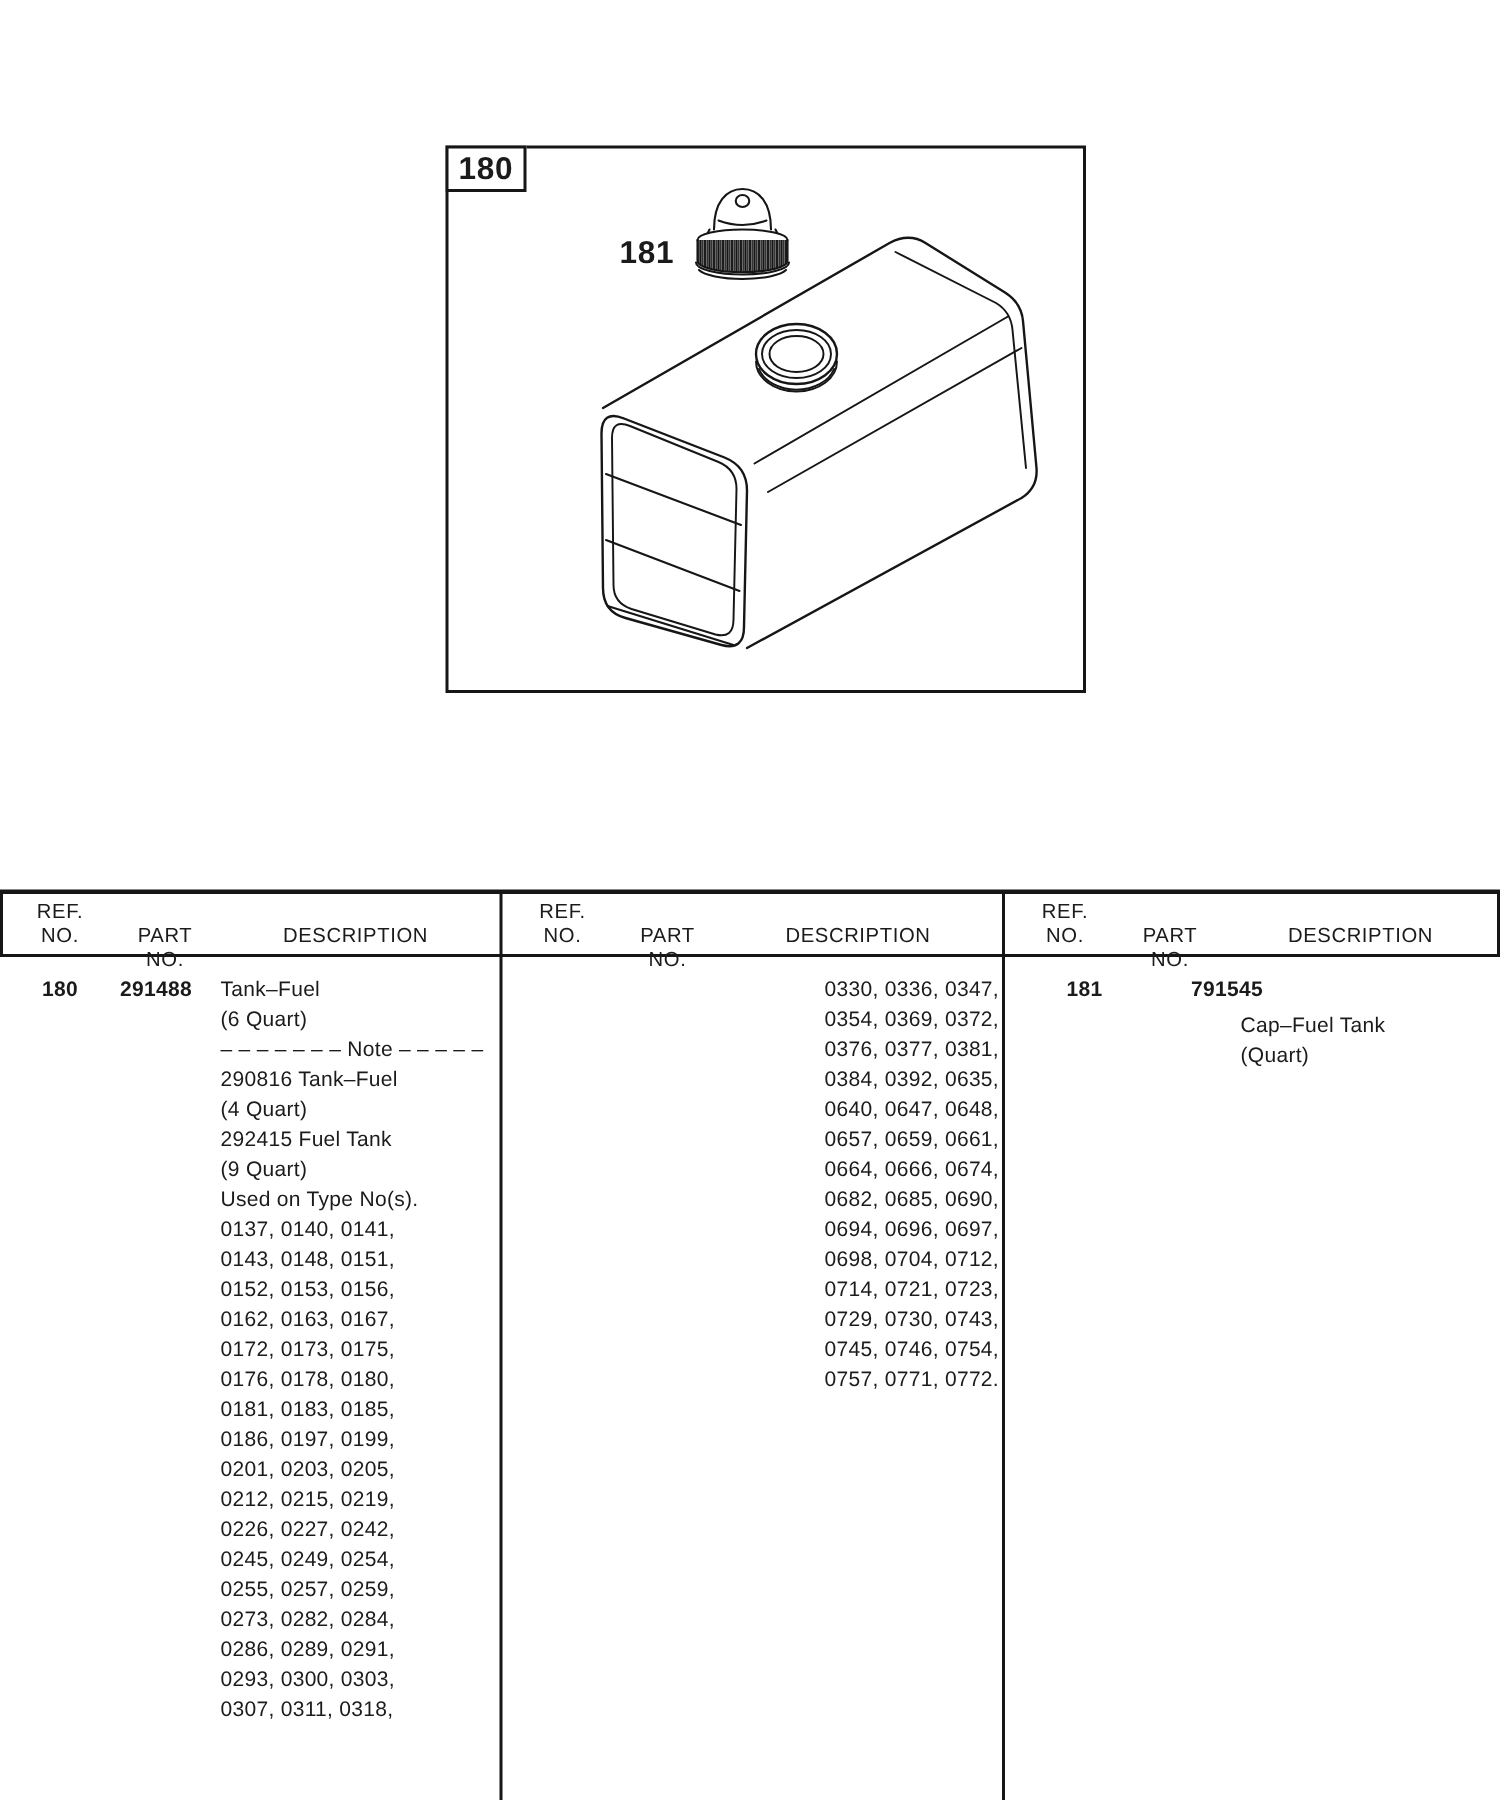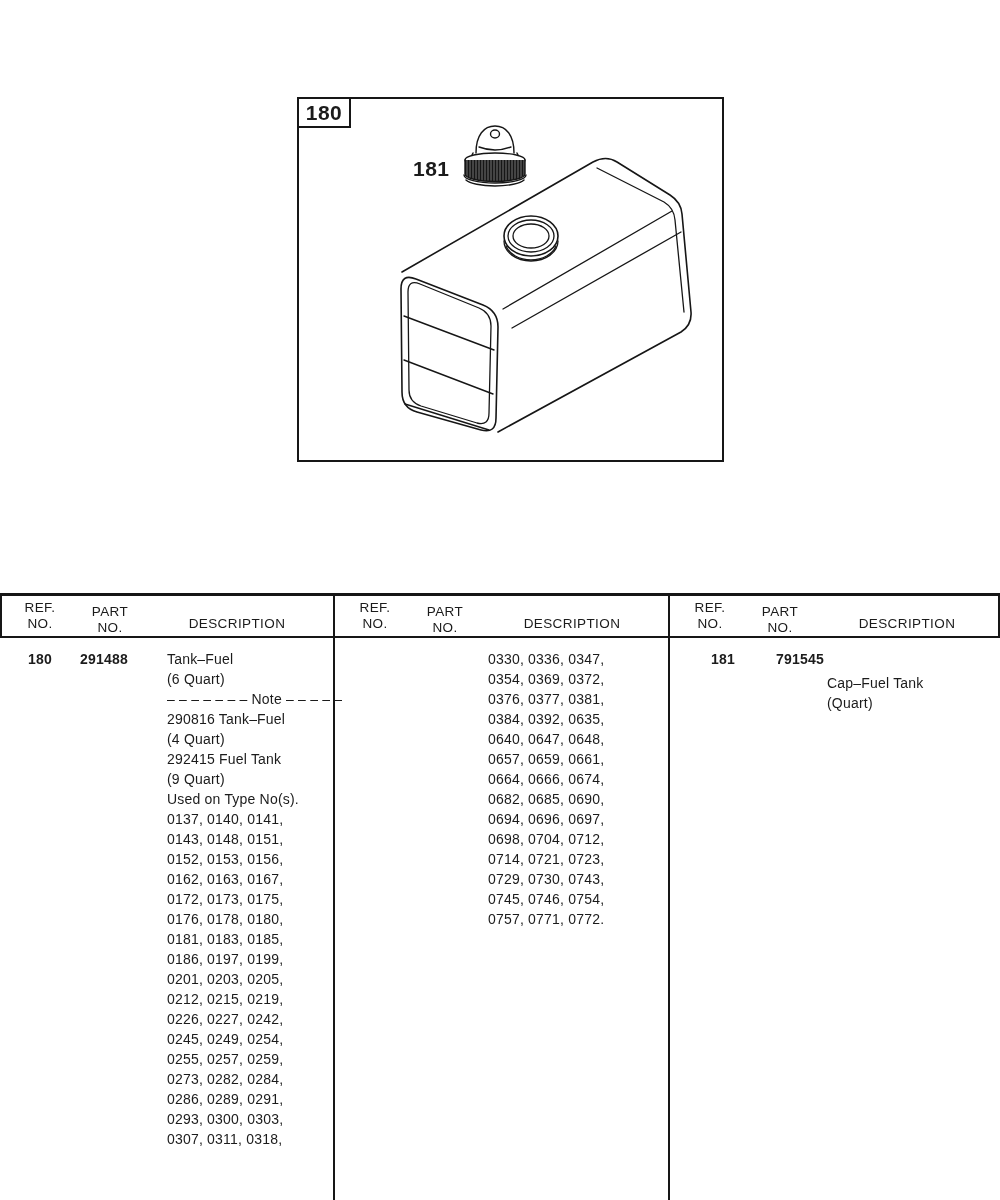"PART" .h-part { top: 8px -> 20px }
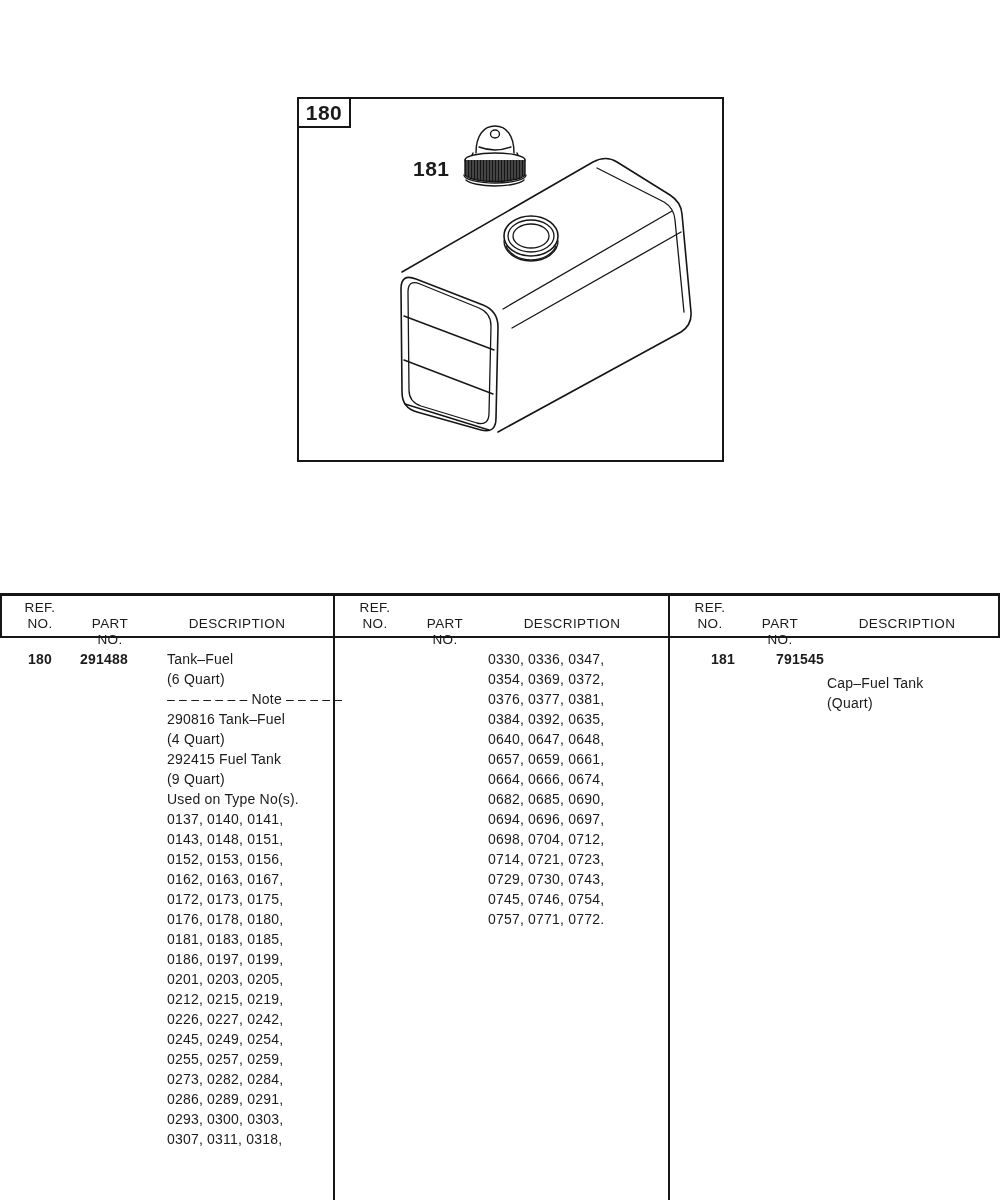"Tank–Fuel" .c1-desc { margin-left: 20px -> none }
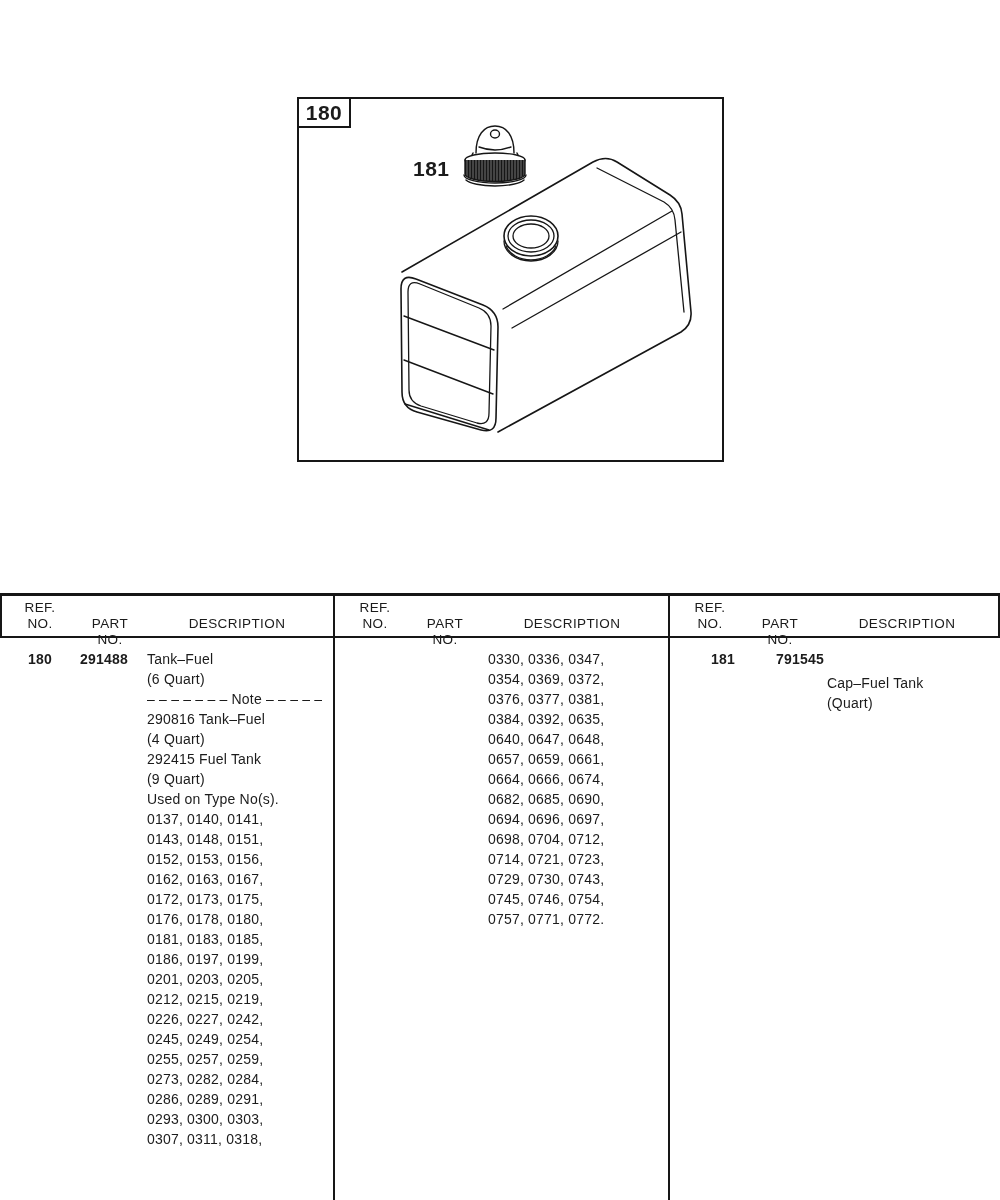"0330, 0336, 0347," .c2-desc { text-align: none -> right }
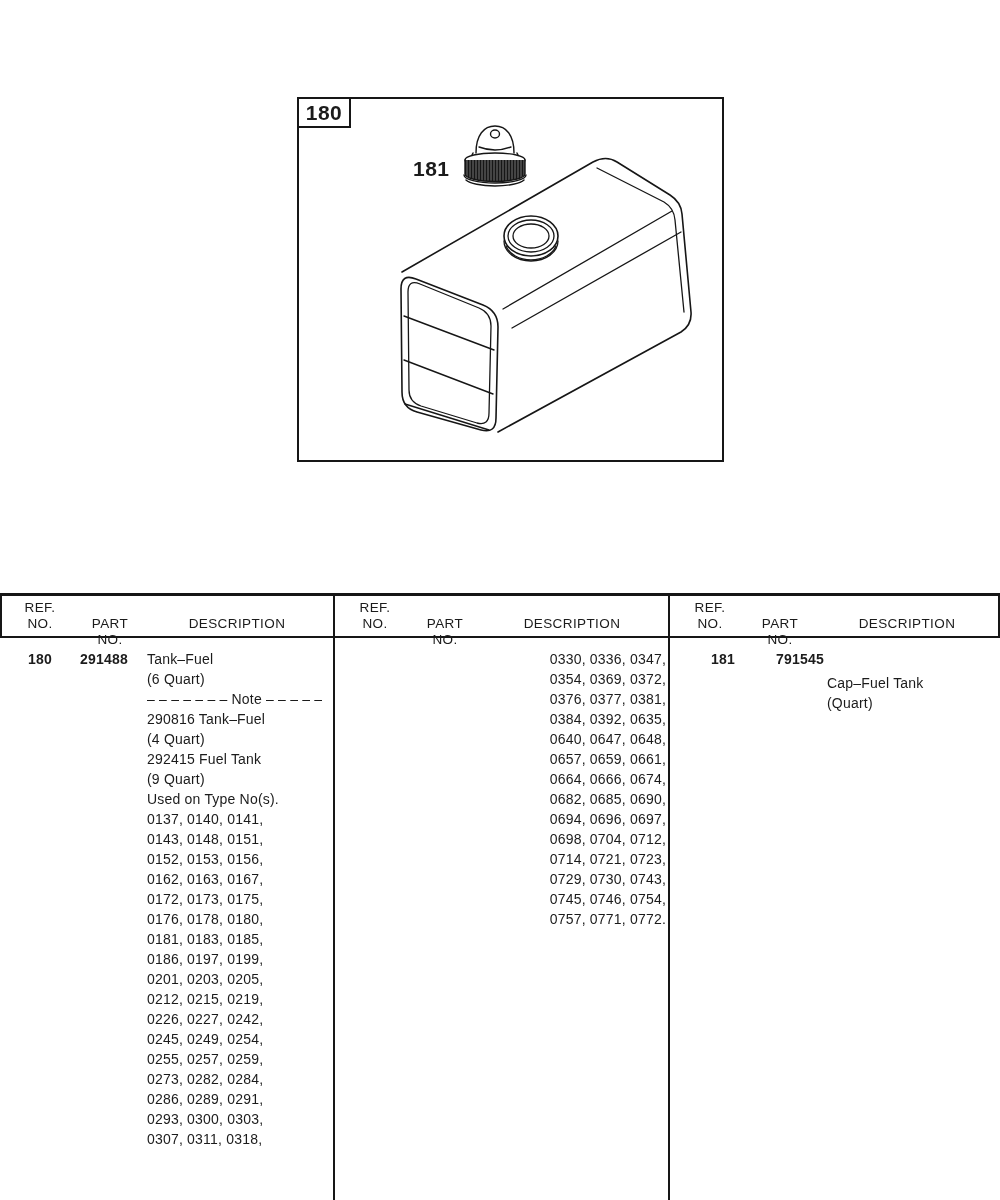"791545" .c3-part { left: 768px -> 786px }
